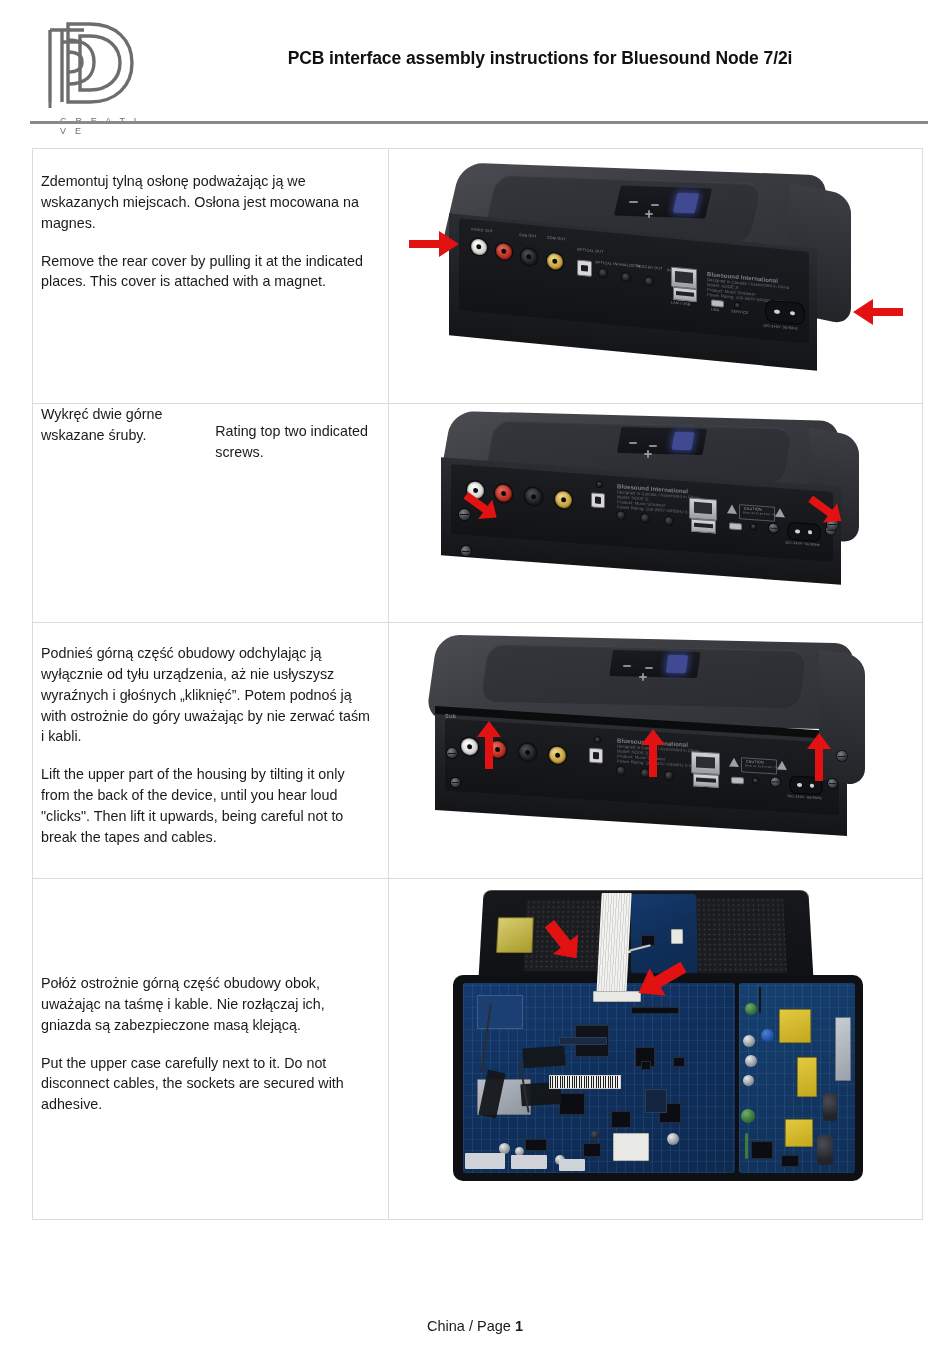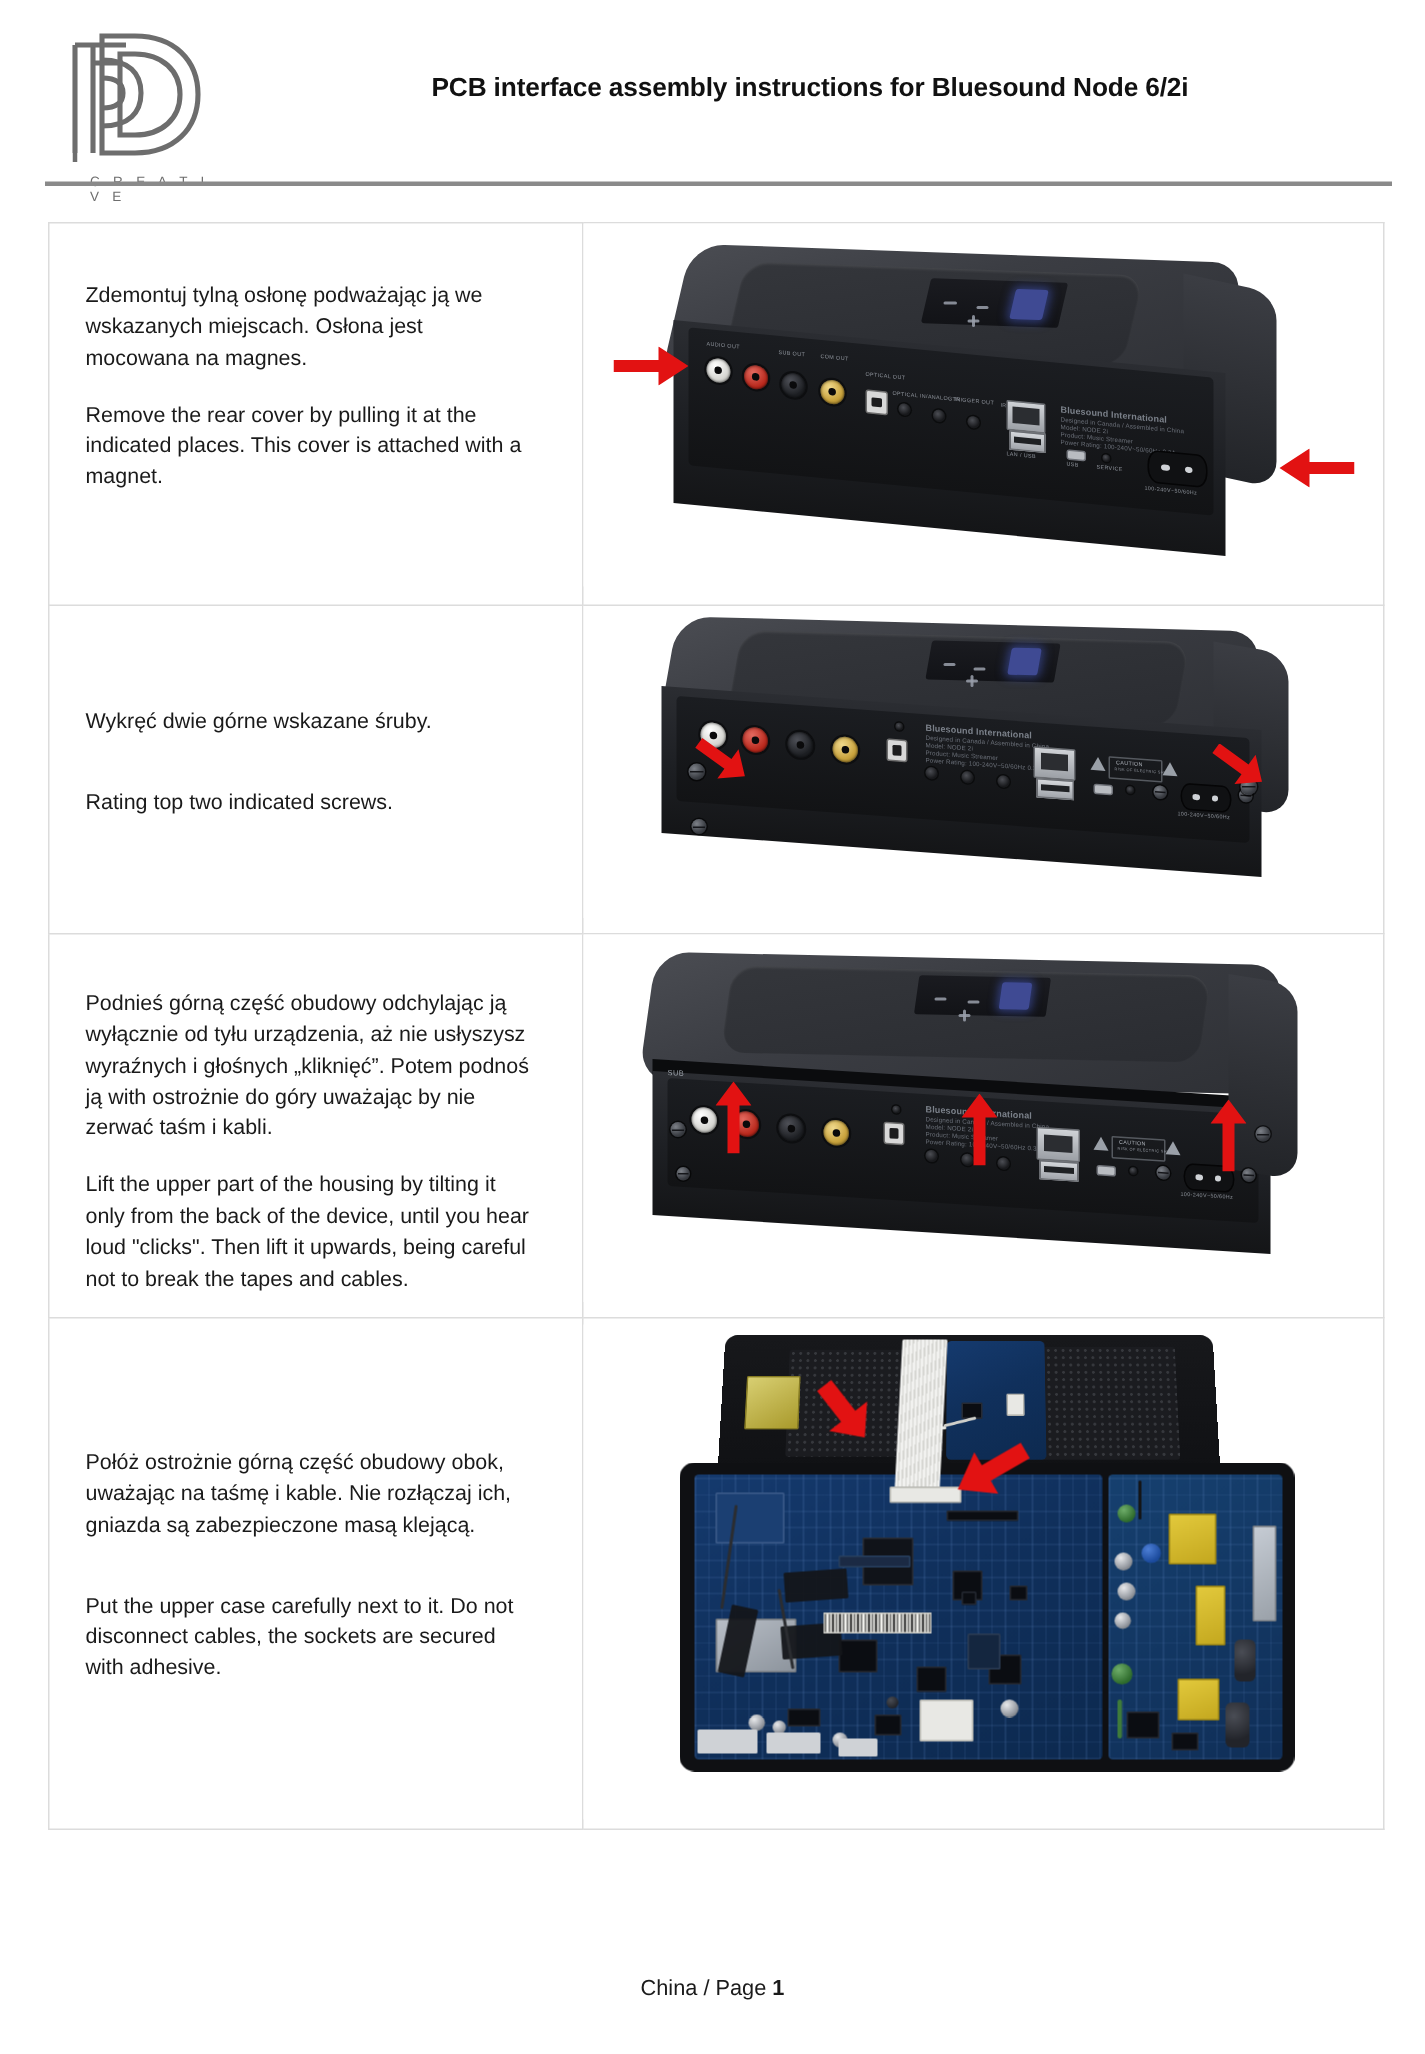"PCB interface assembly instructions for" div.title-line { text: 6/2i -> 7/2i }
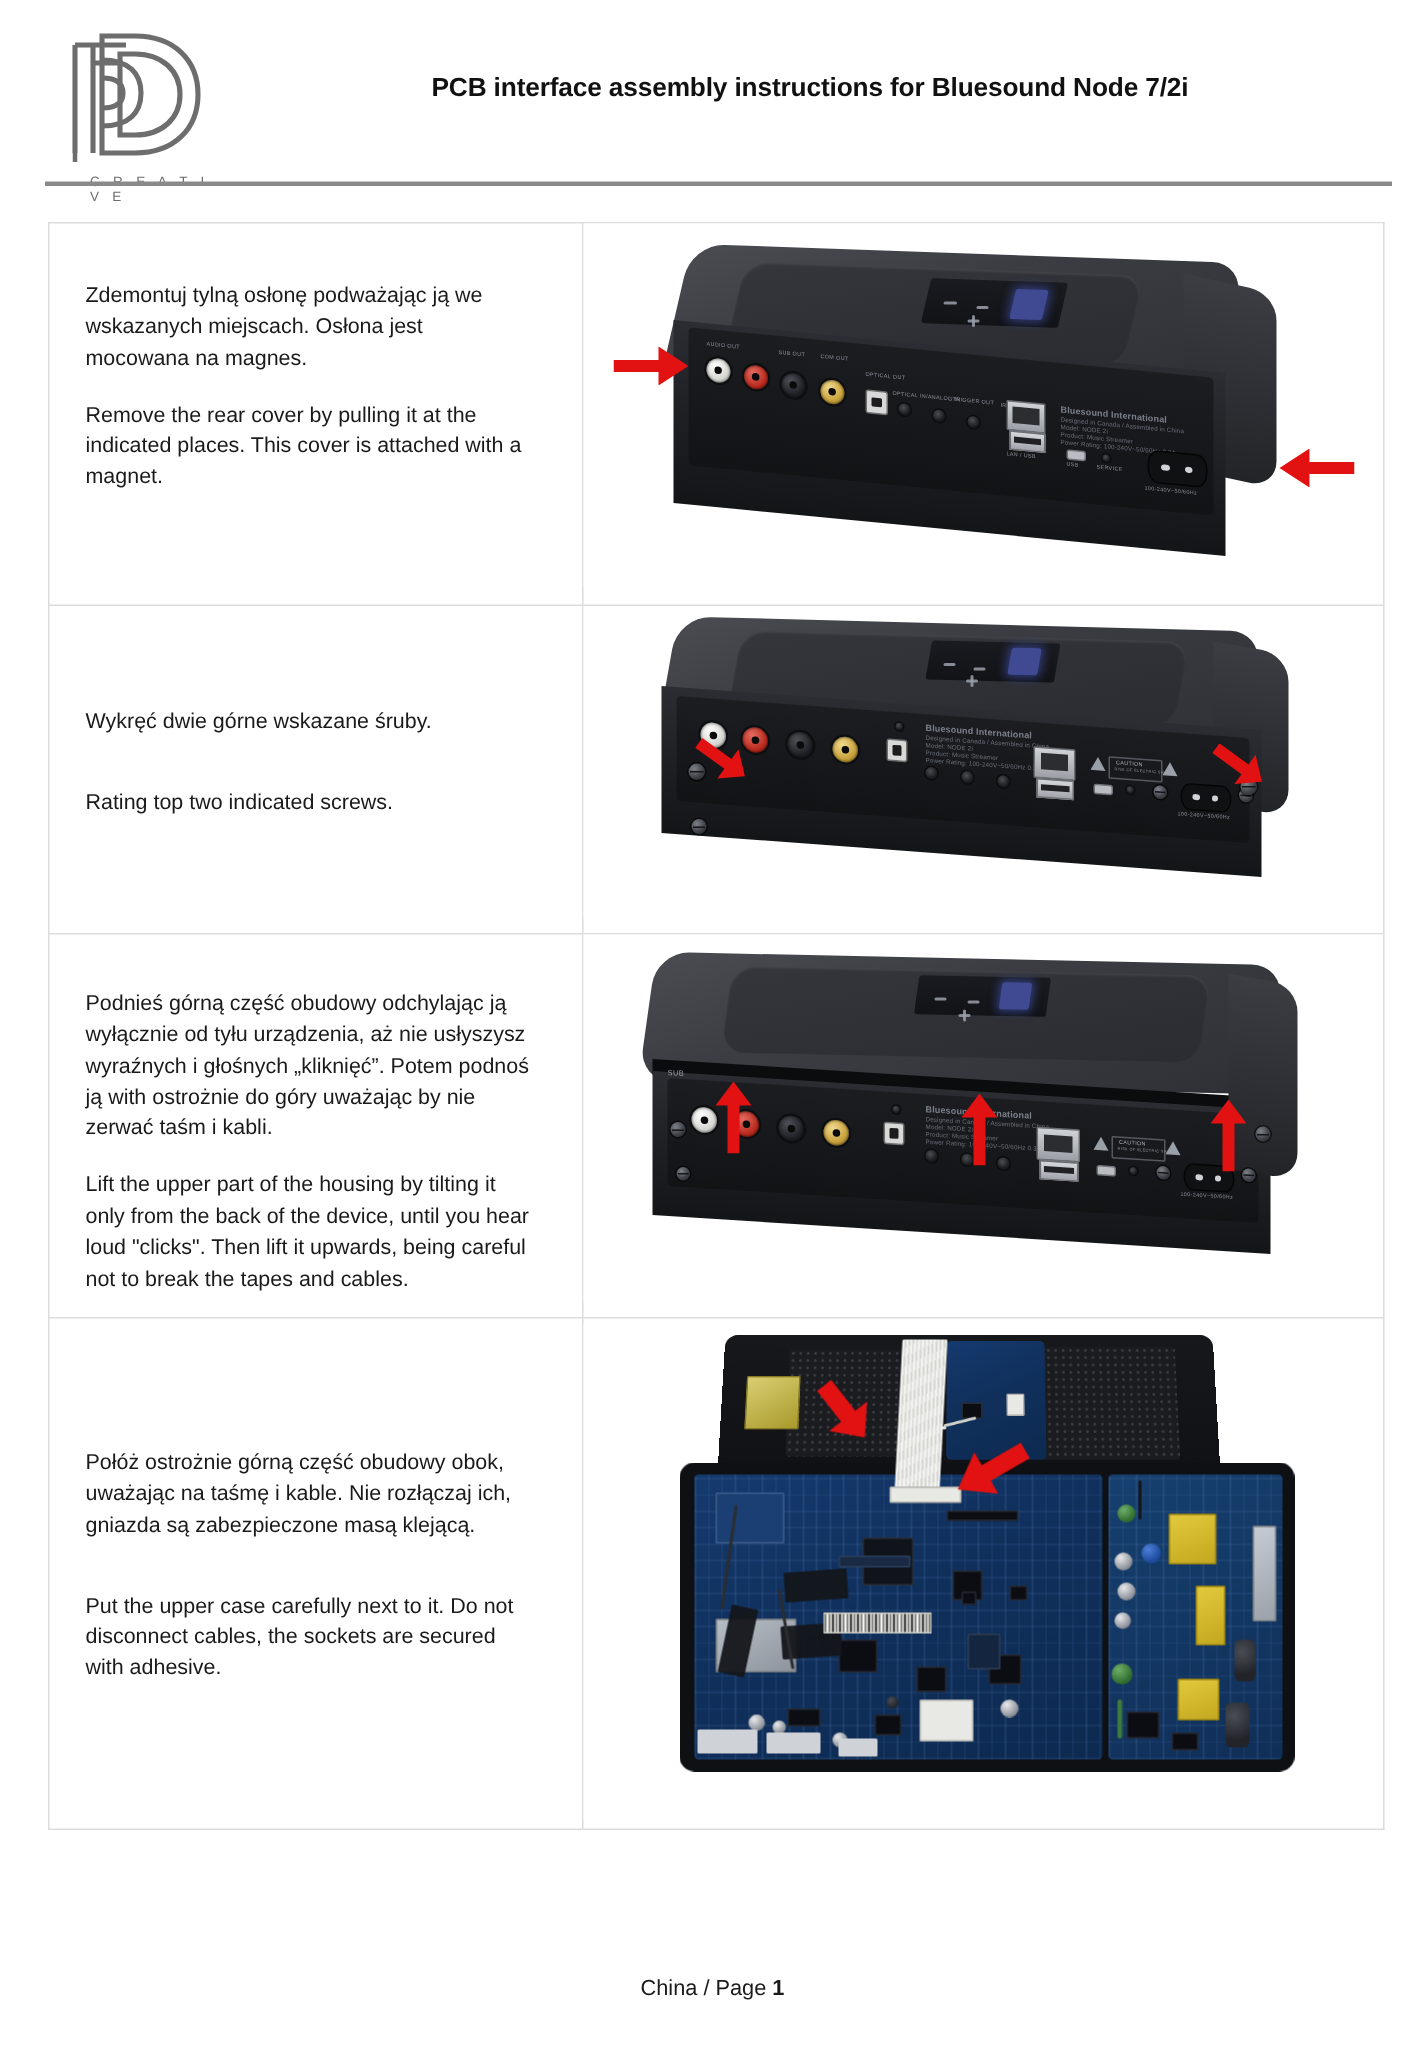"Zdemontuj tylną osłonę podważając ją" .cell-text p { margin: 16px -> 0 }
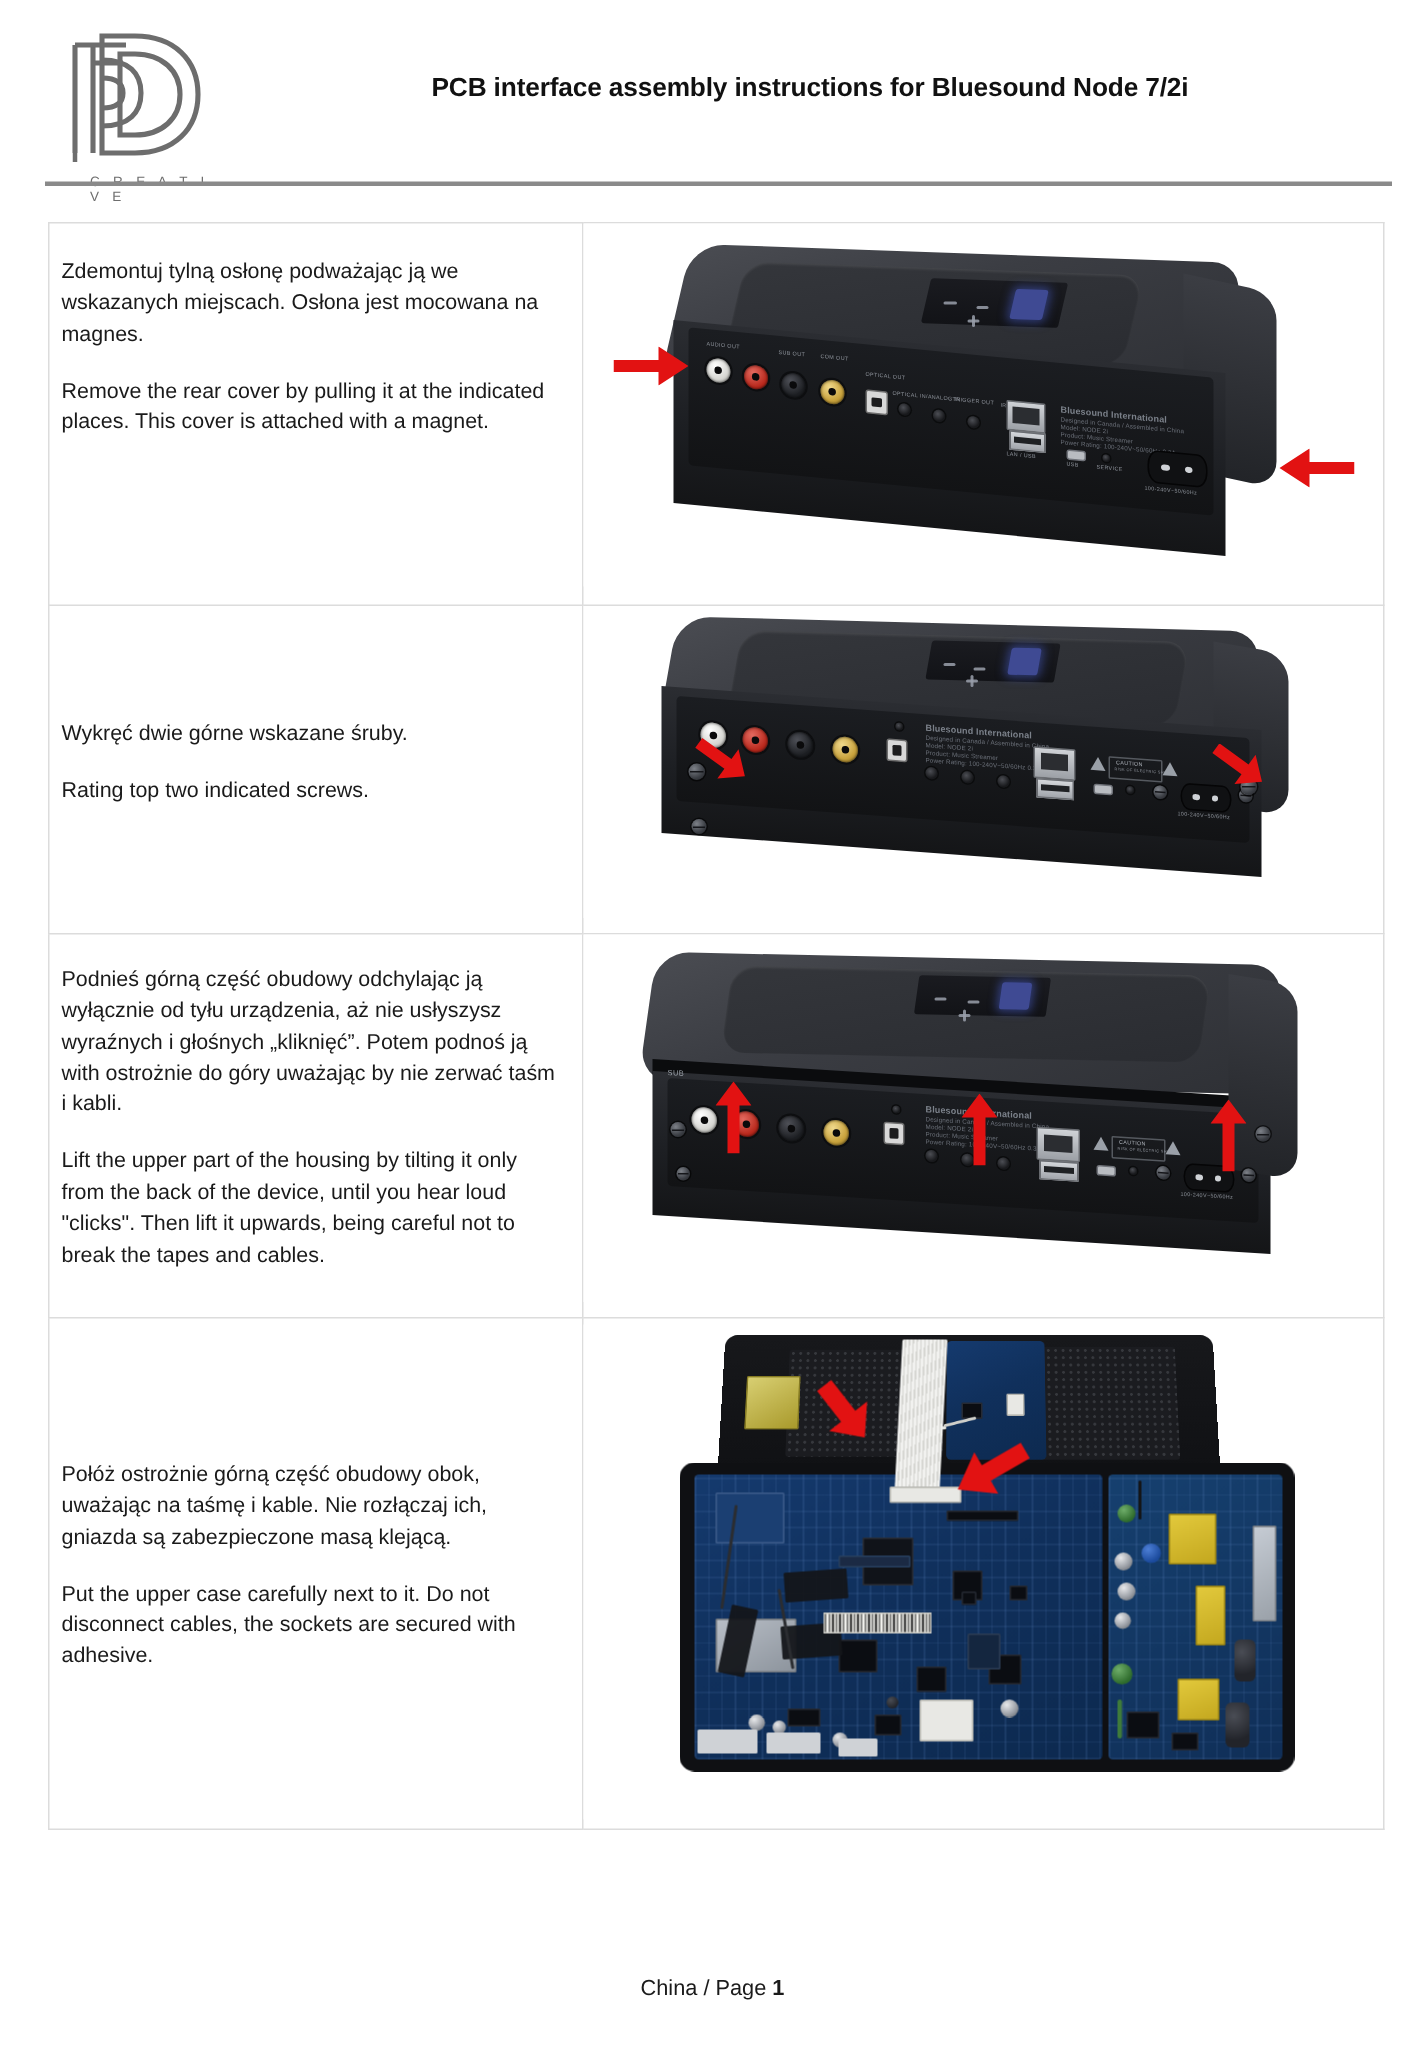"Wykręć dwie górne wskazane śruby." div.cell-text { flex-direction: column -> row }
